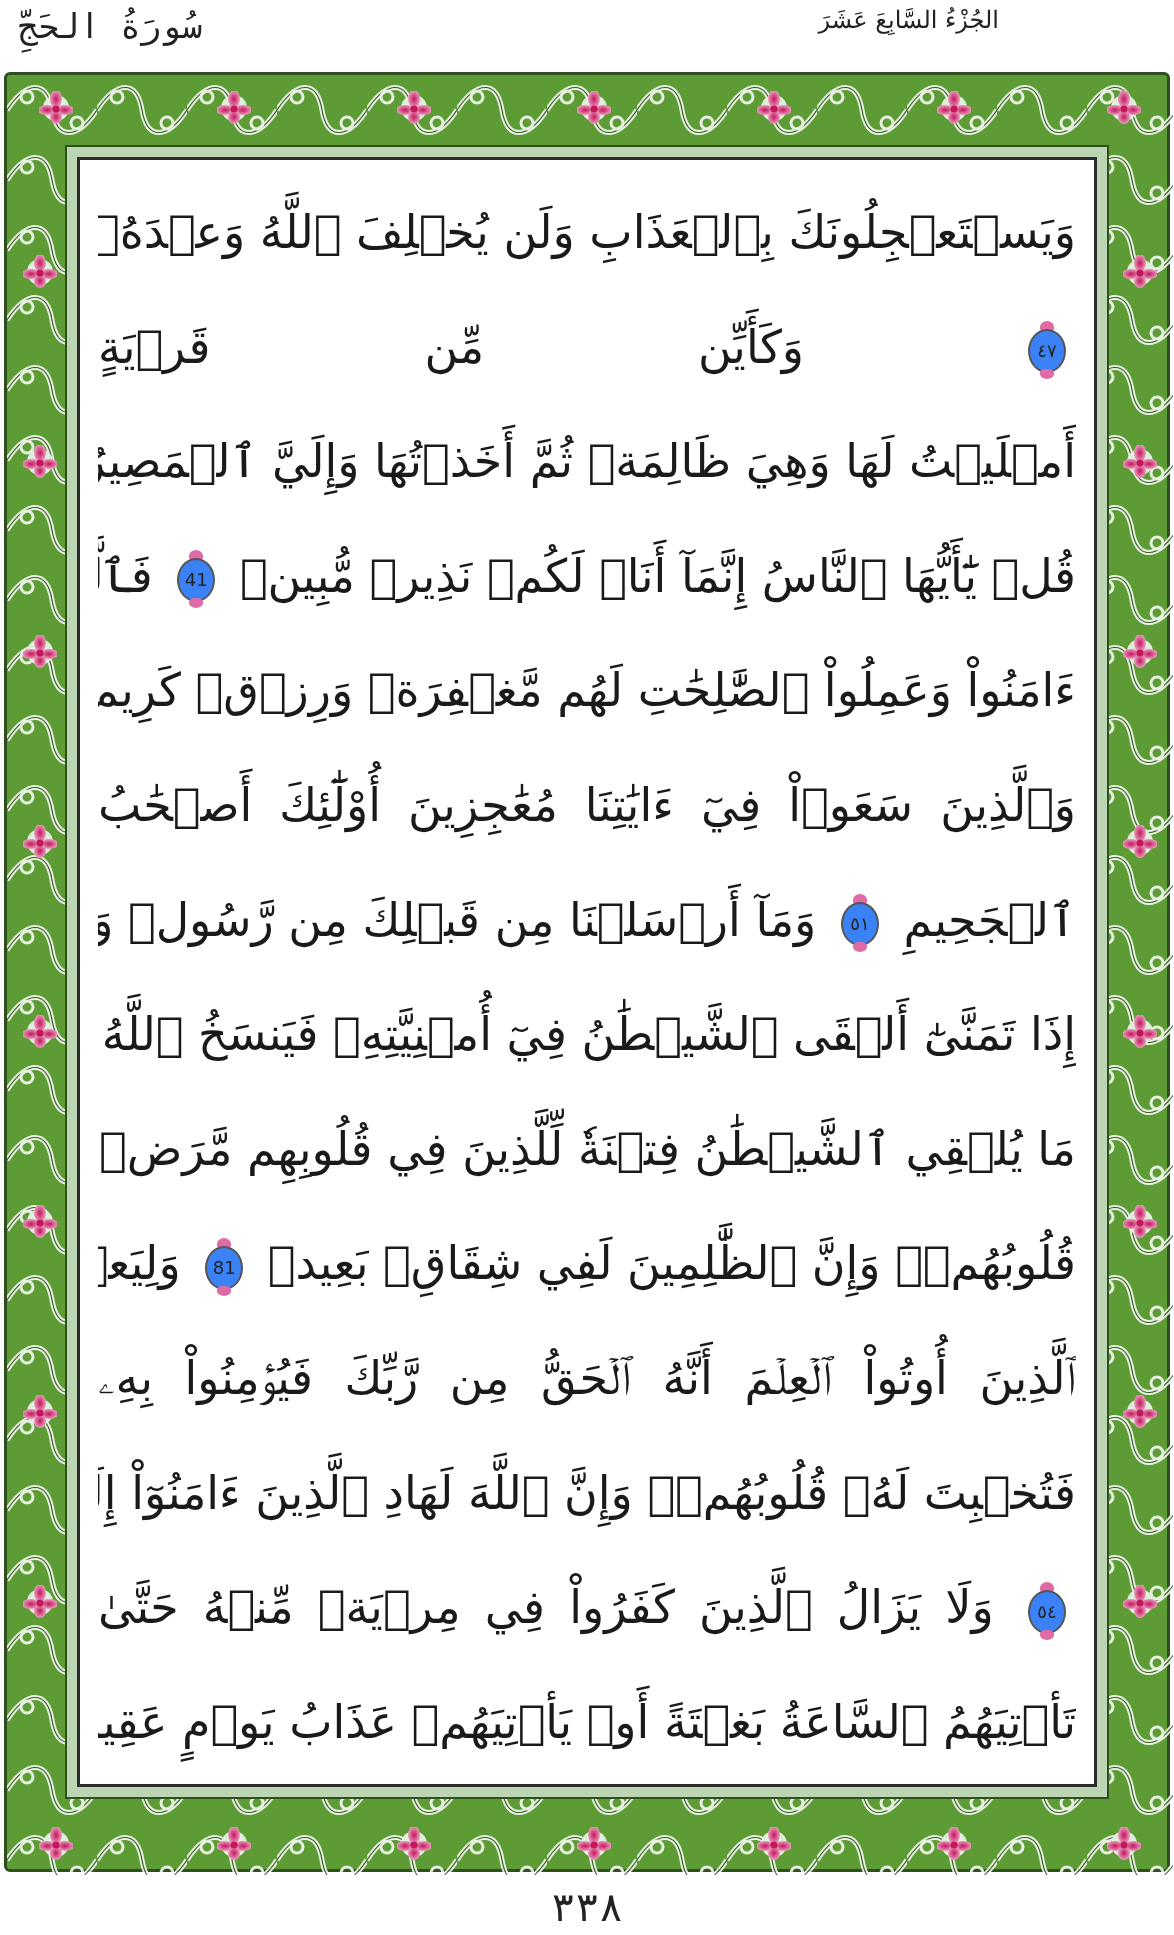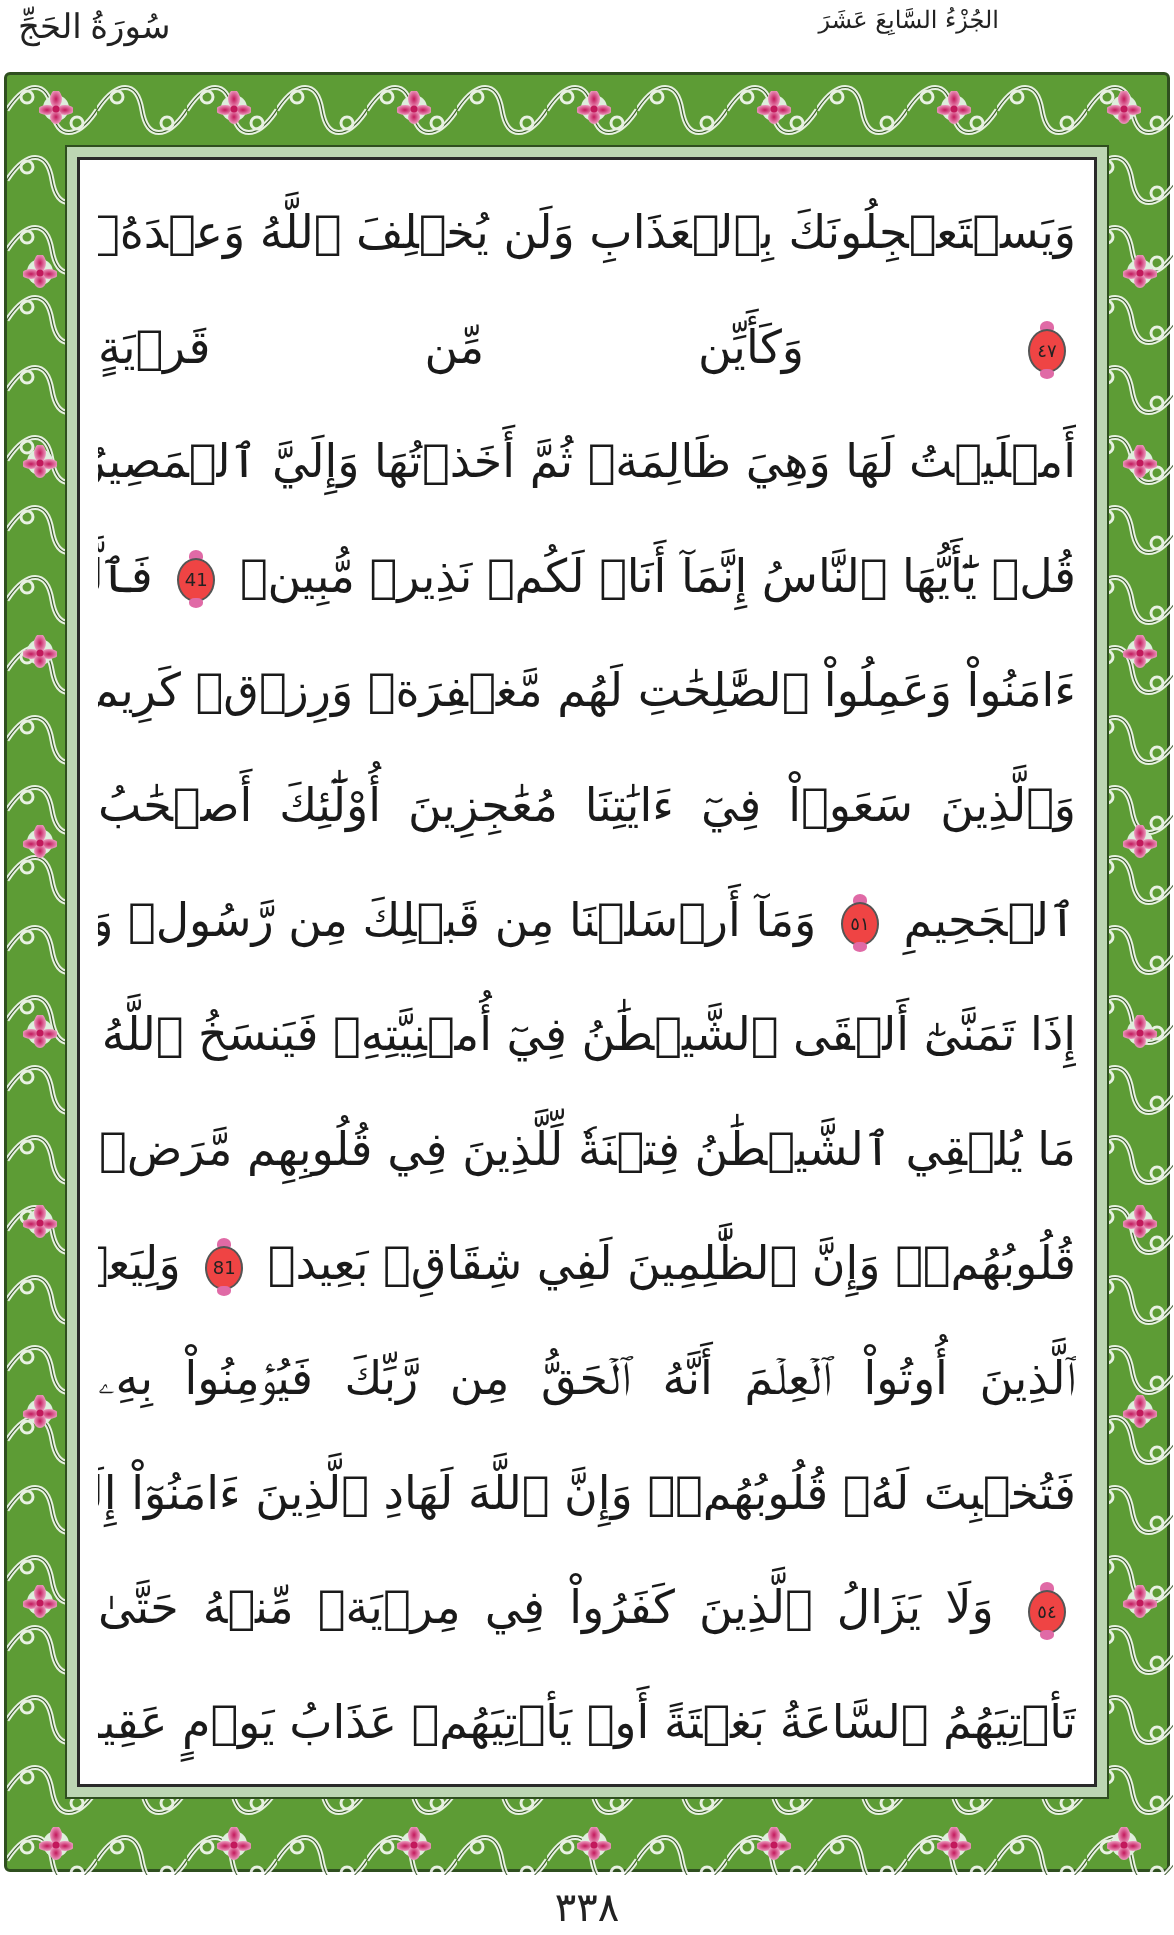"سُورَةُ الحَجِّ" .header .surah { font-family: Liberation Serif, serif -> Liberation Mono, monospace }
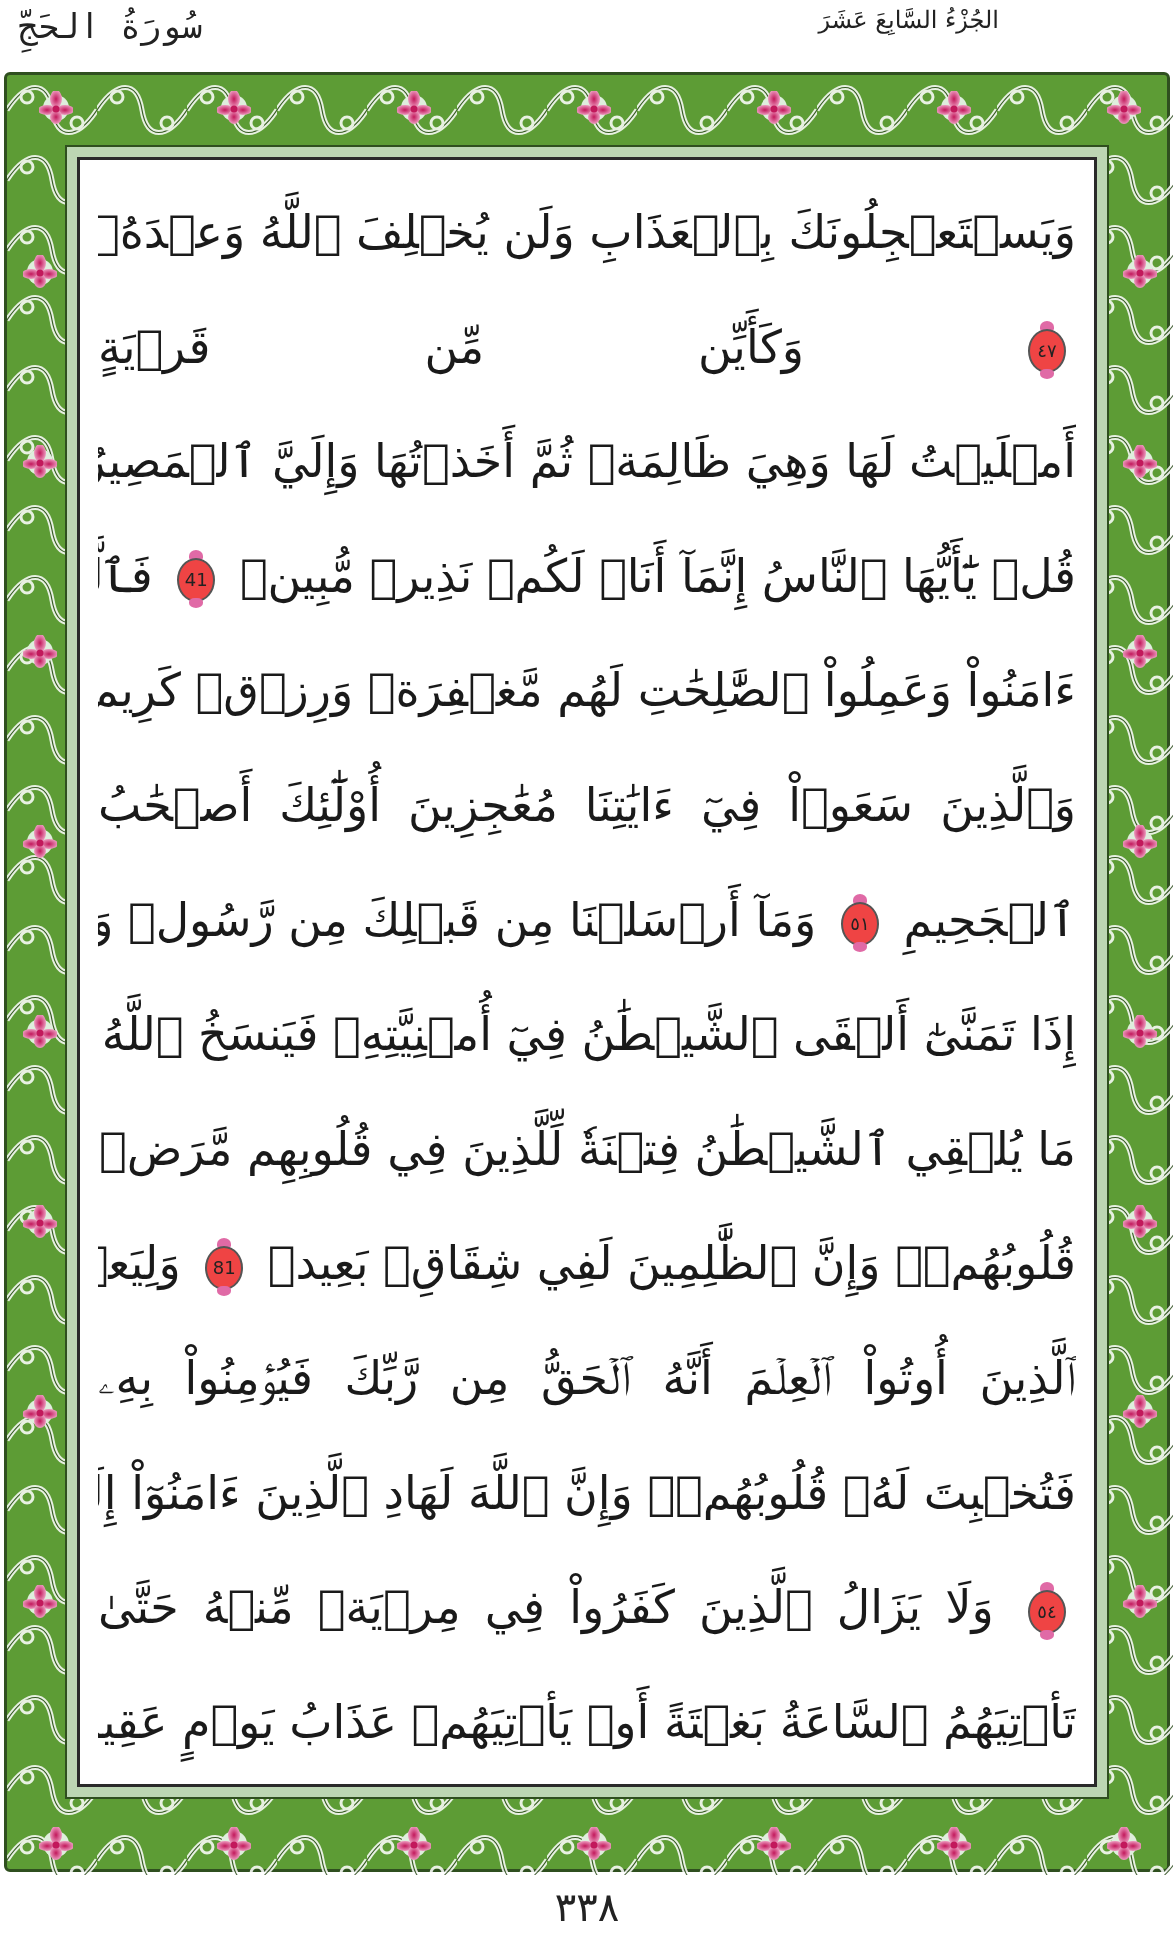"٤٧" .ayah .oval { background: #ef4444 -> #3b82f6 }
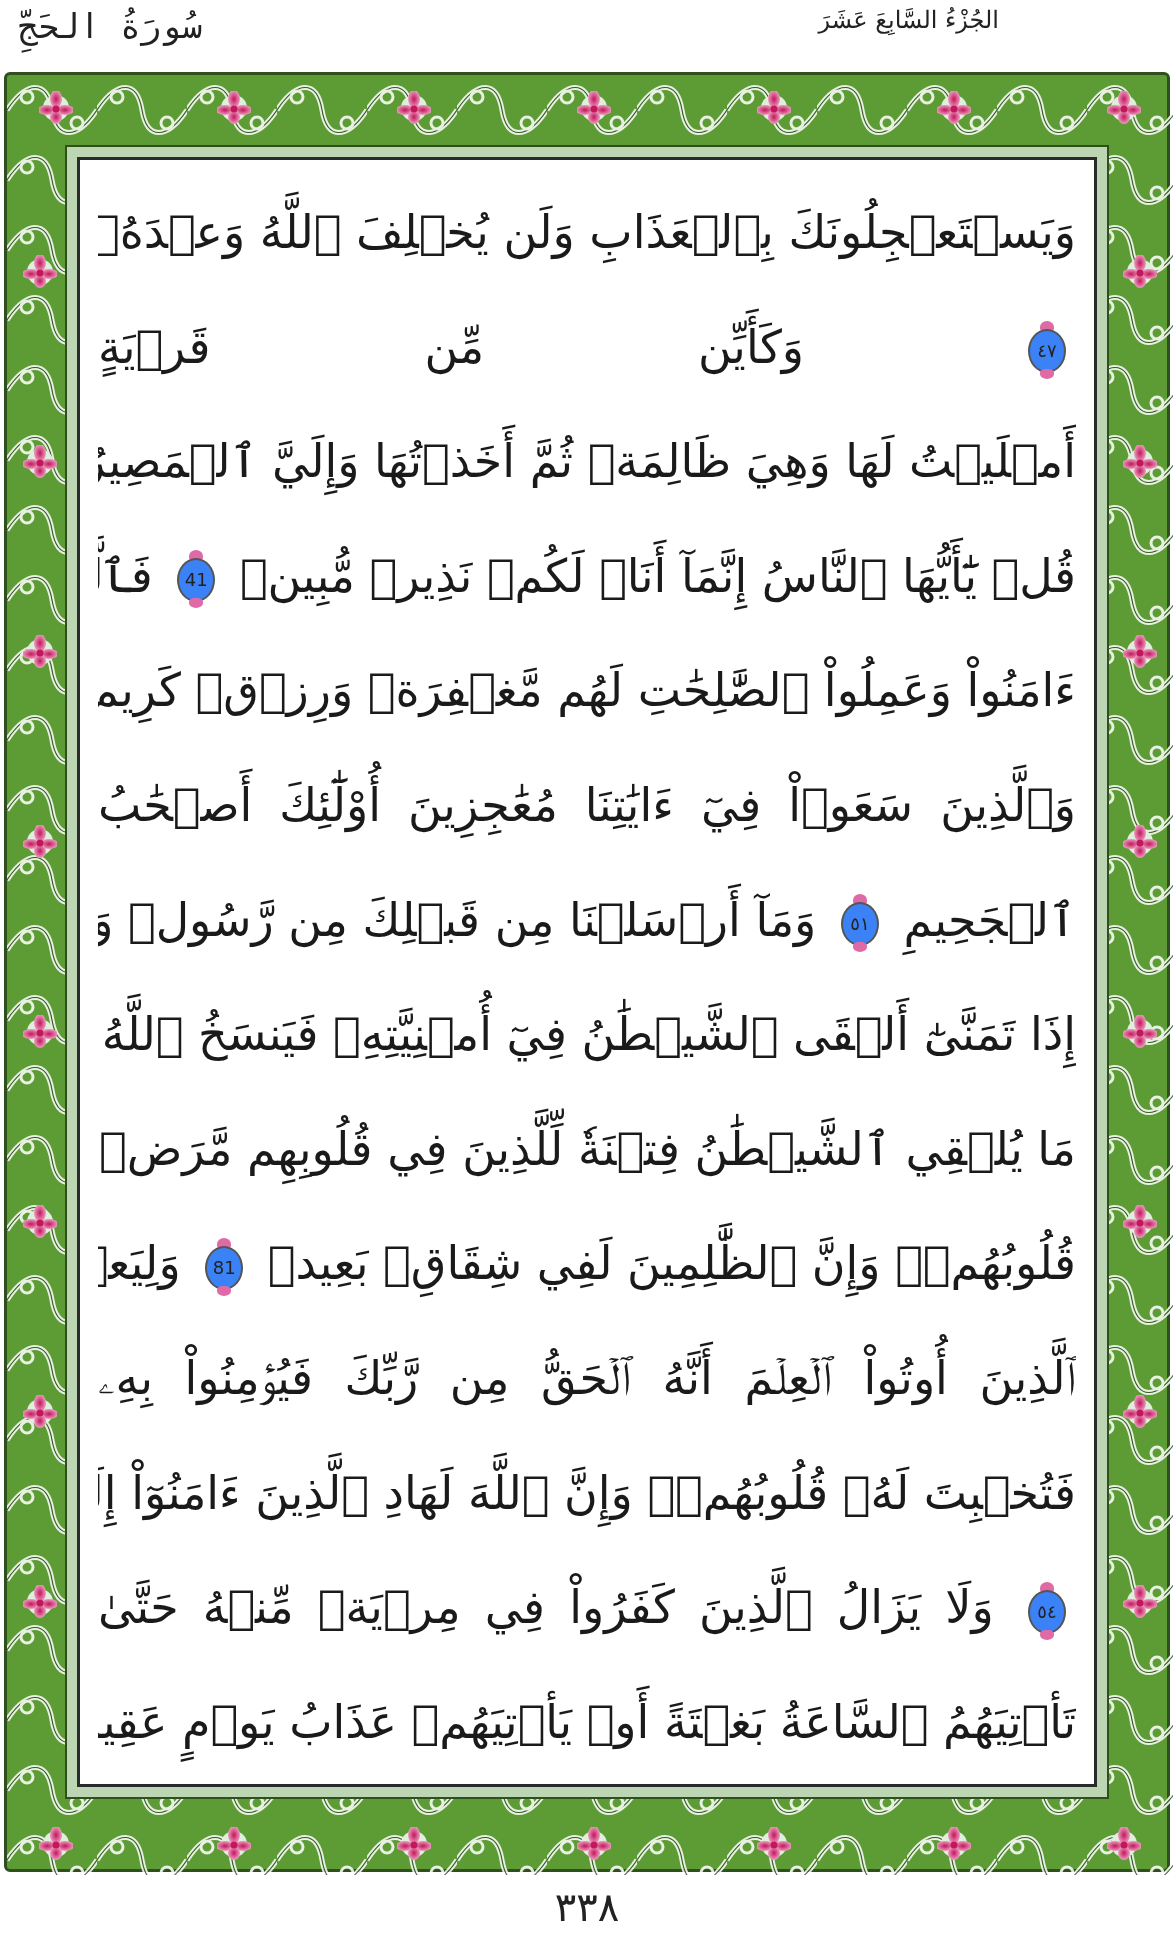"٣٣٨" .page-number { font-family: Liberation Serif, serif -> Liberation Mono, monospace }
